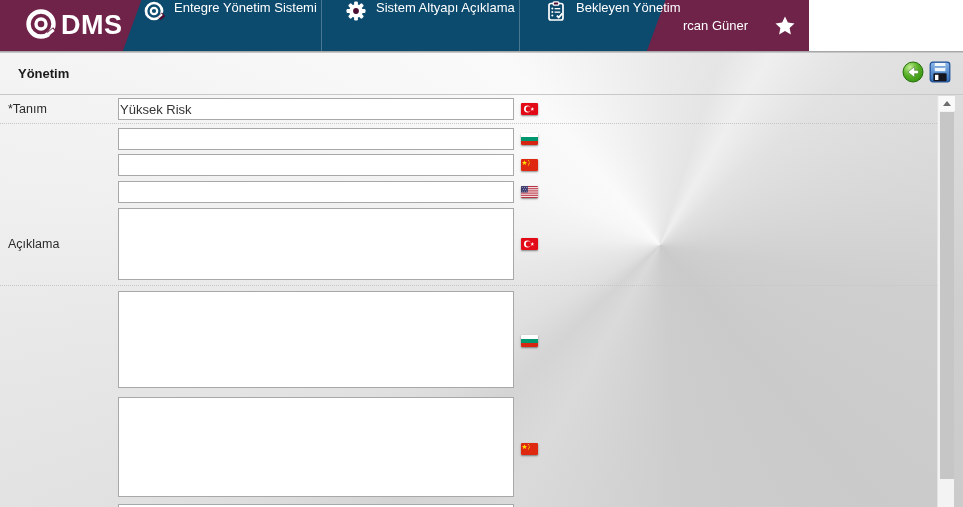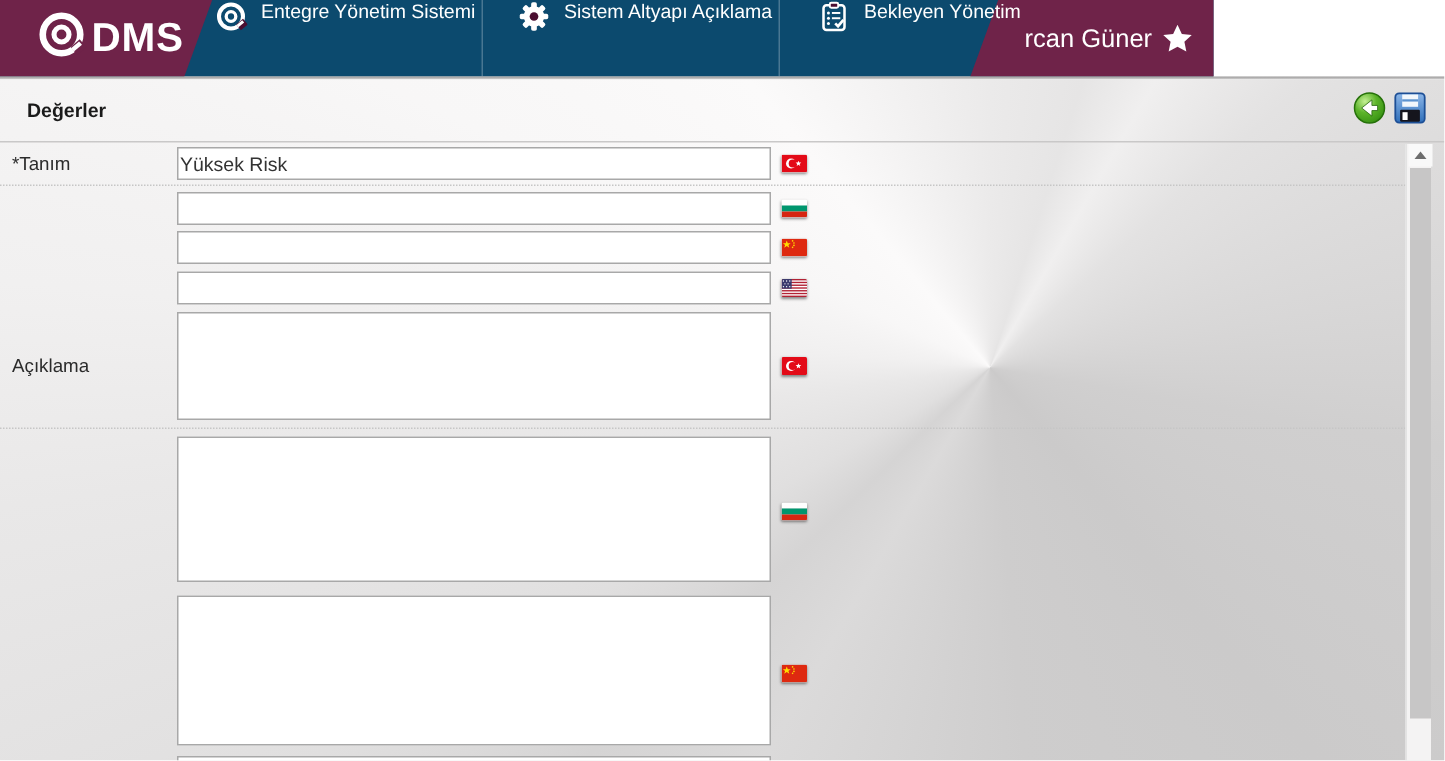"rcan Güner" .user-name { font-size: 17px -> 13px }
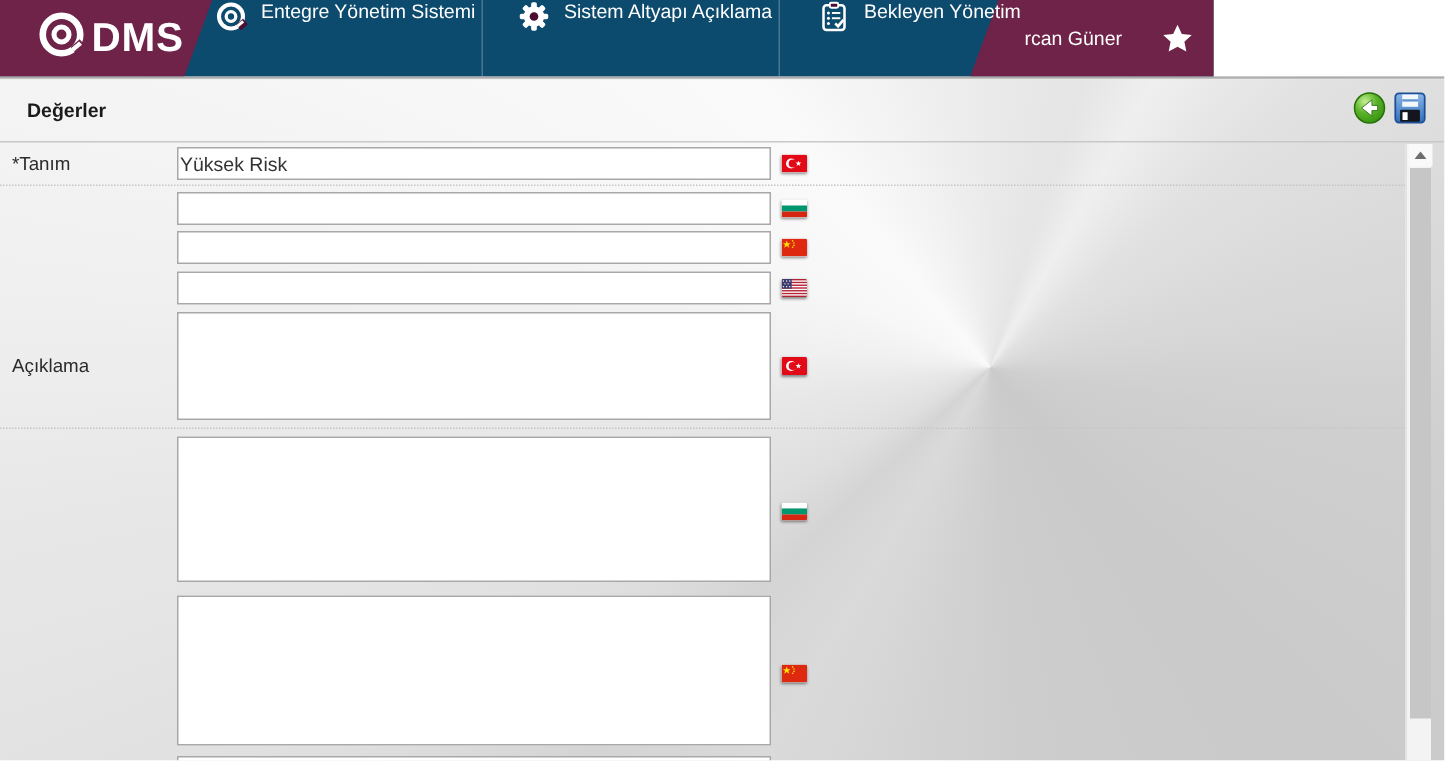"Değerler" span.page-title { text: Değerler -> Yönetim }
